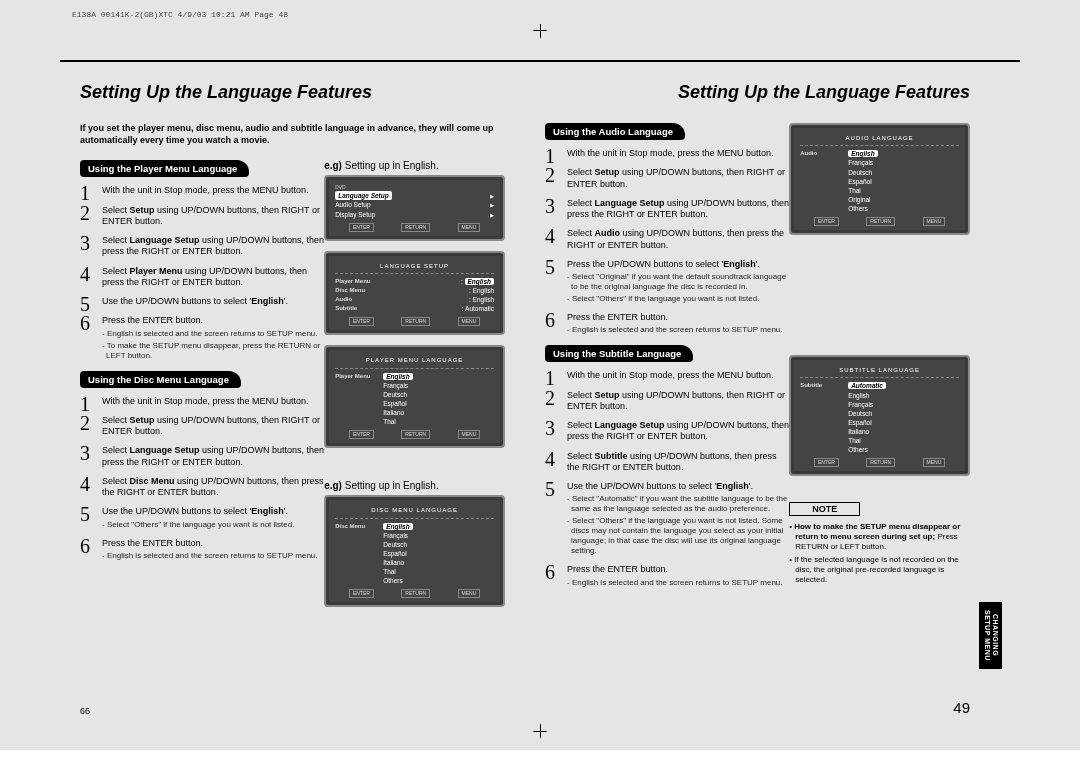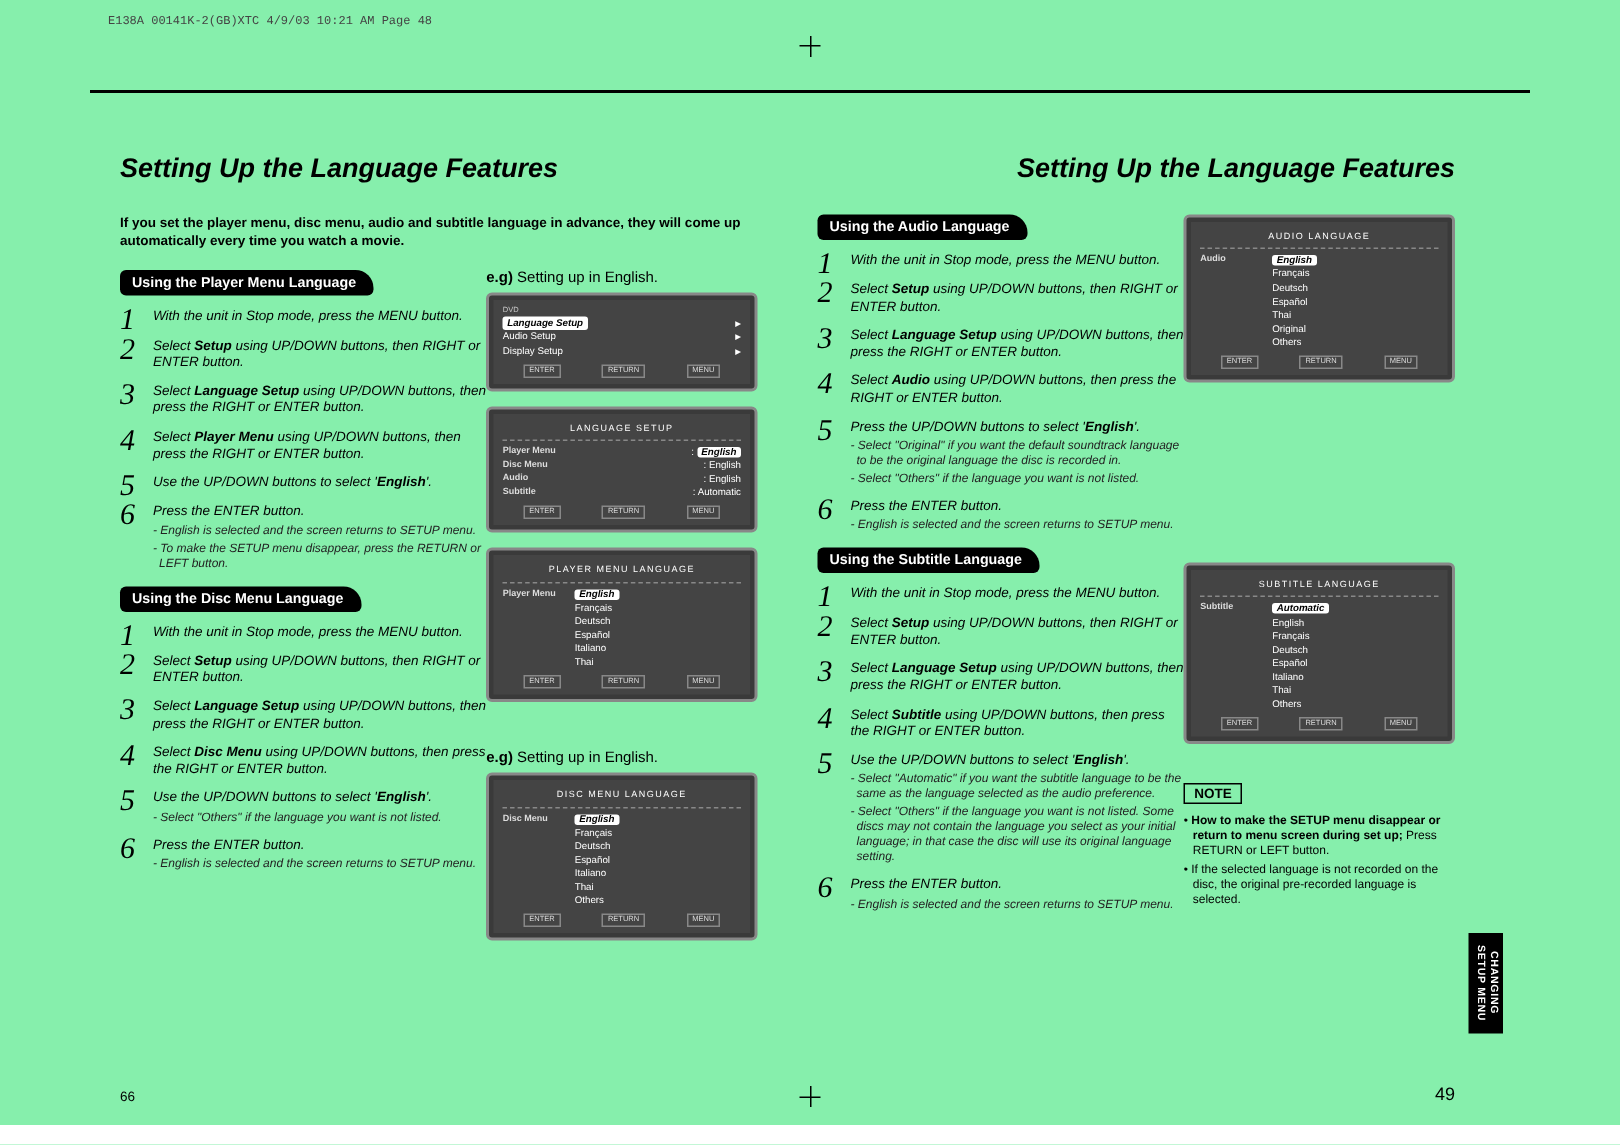"E138A 00141K-2(GB)XTC 4/9/03 10:21 AM" .sheet { background: #86efac -> #e5e5e5 }
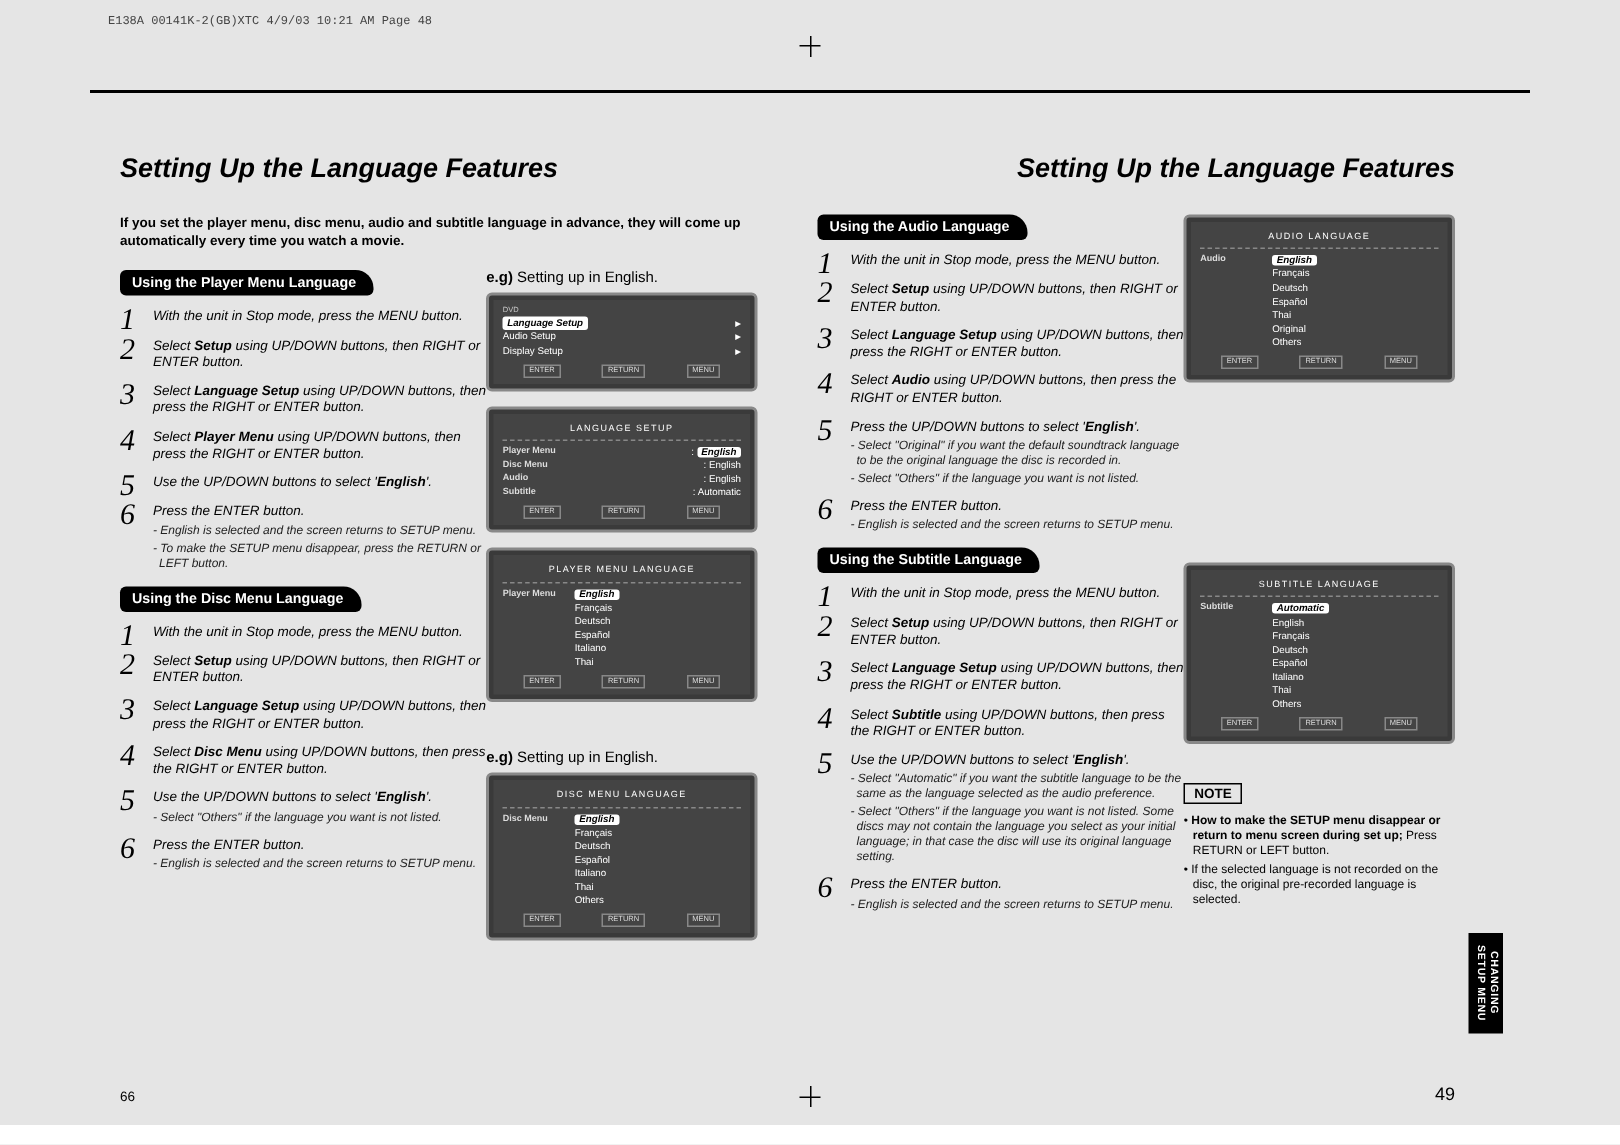"Setting Up the Language Features" .spread { margin-top: 20px -> none }
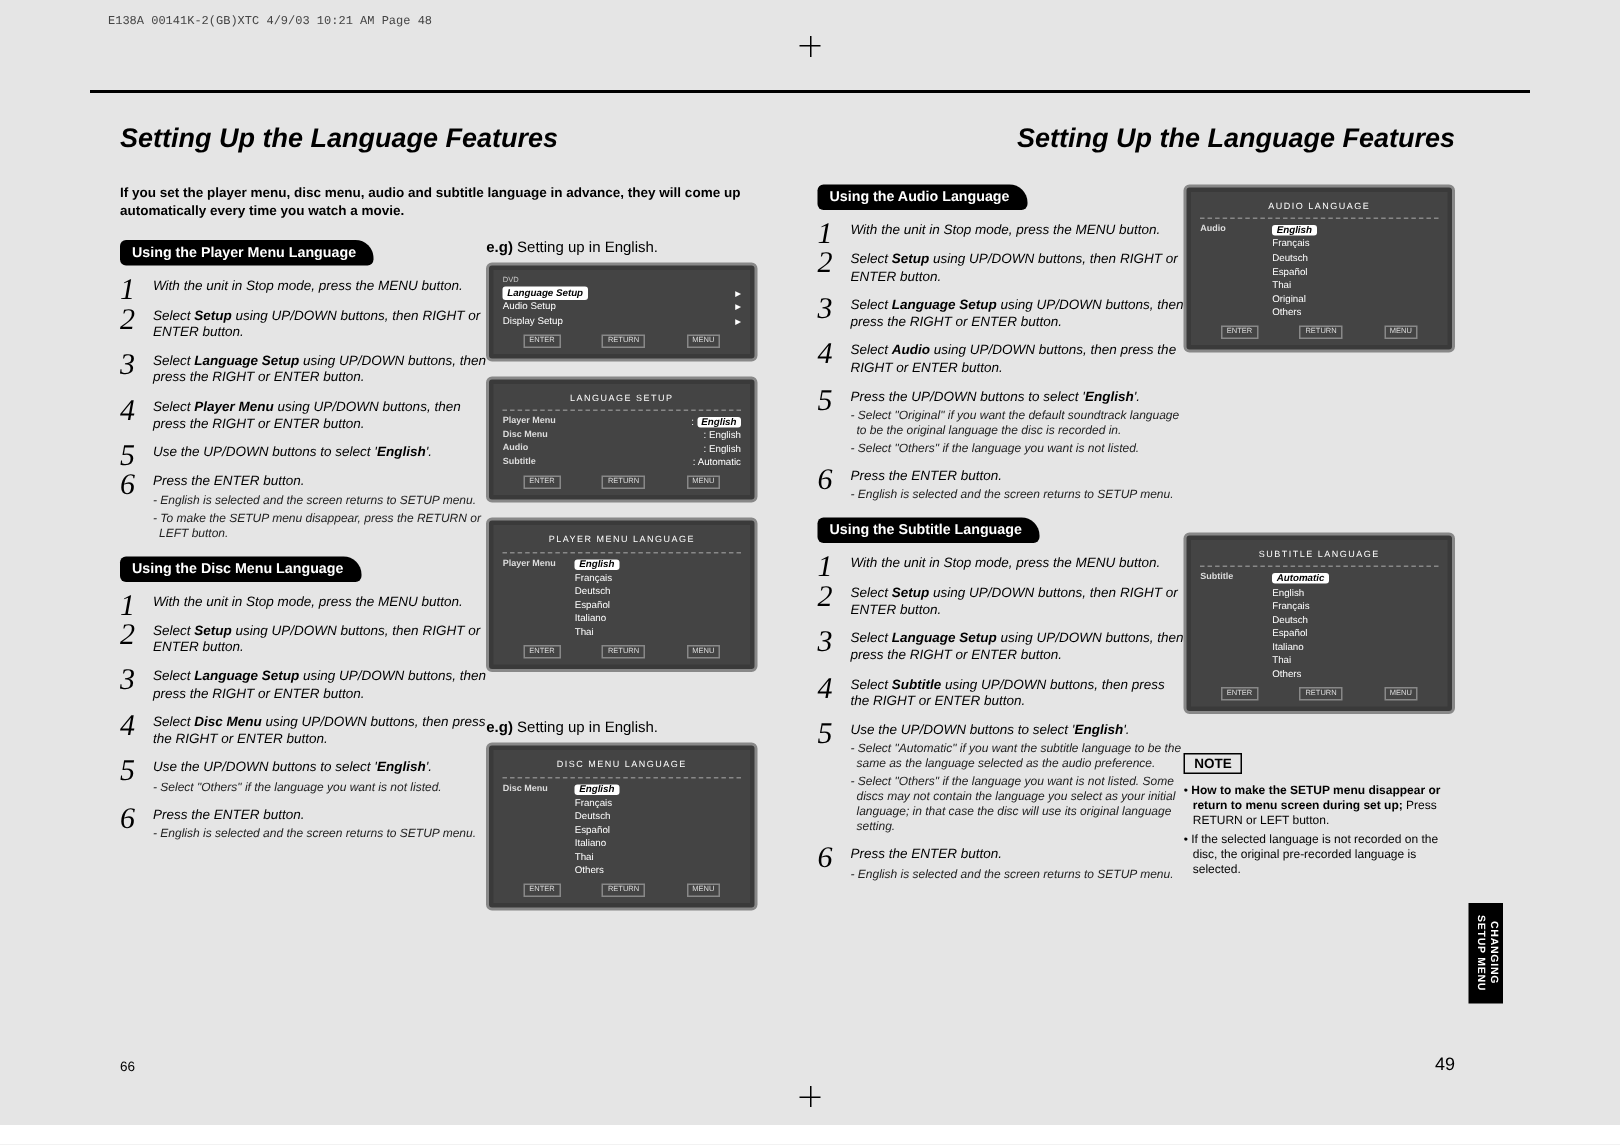"With the unit in Stop" ol.steps { font-style: italic -> none }
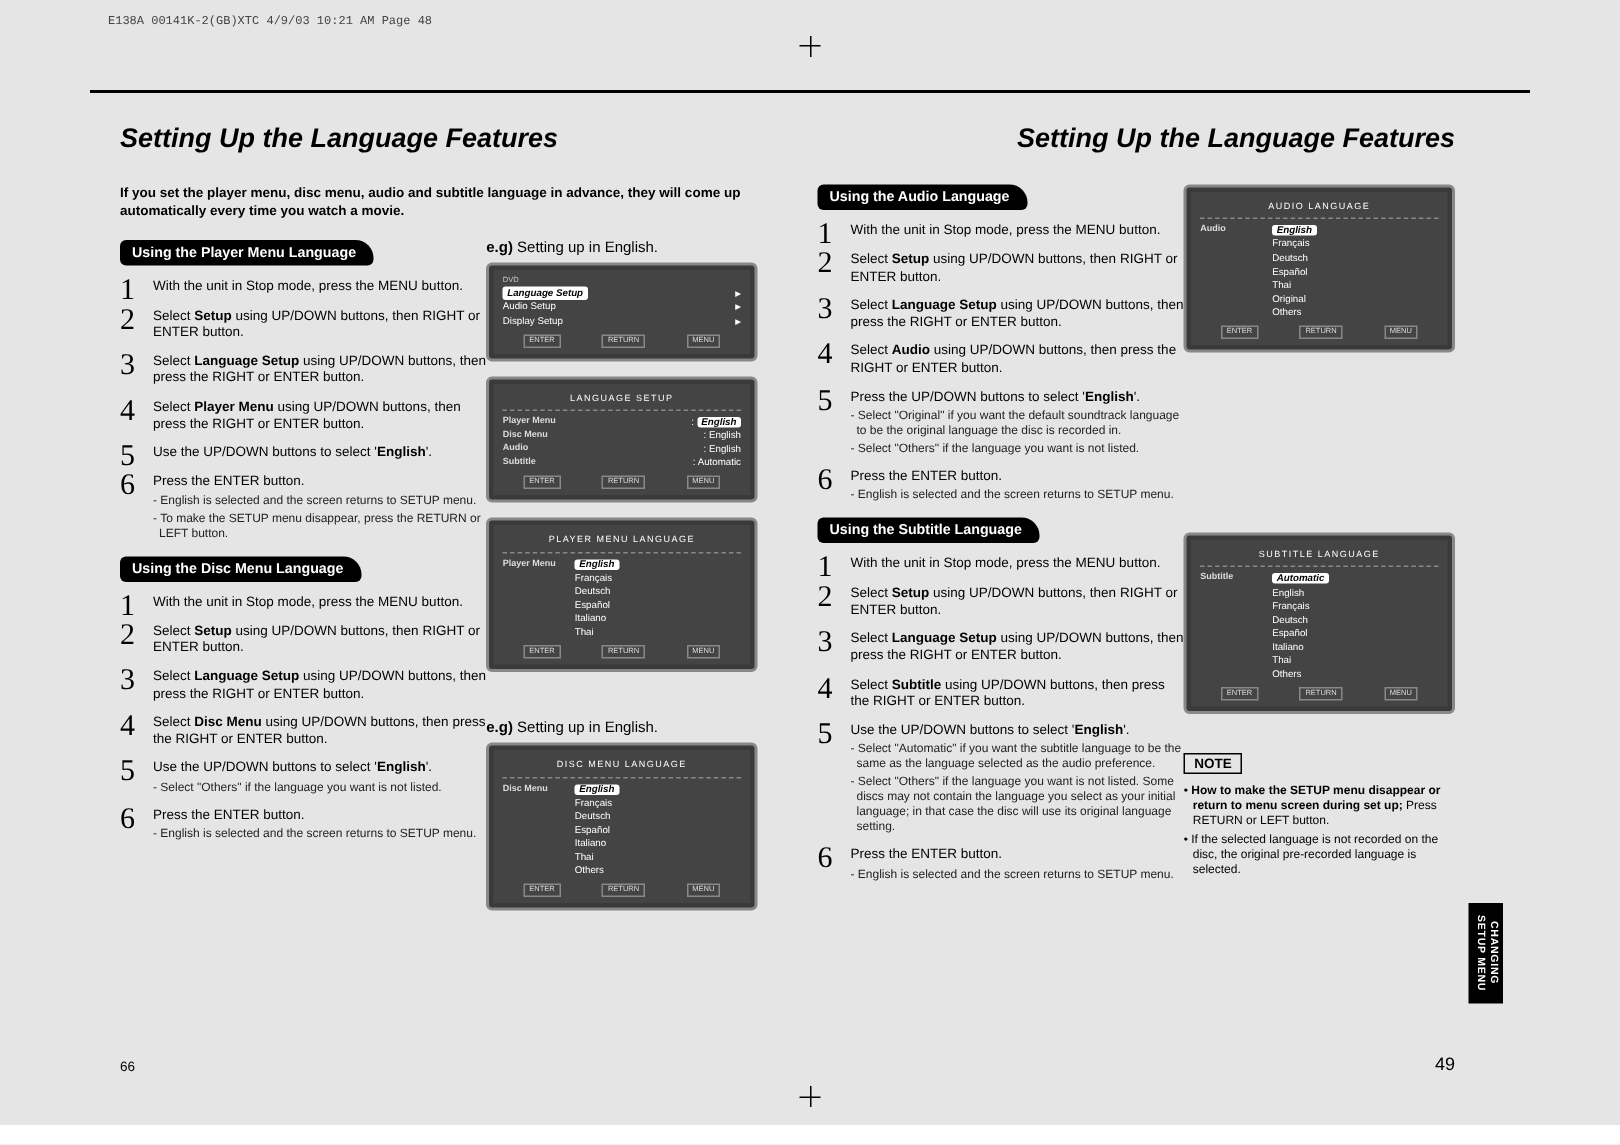"NOTE" .note-box { padding: 1px 6px -> 1px 22px }
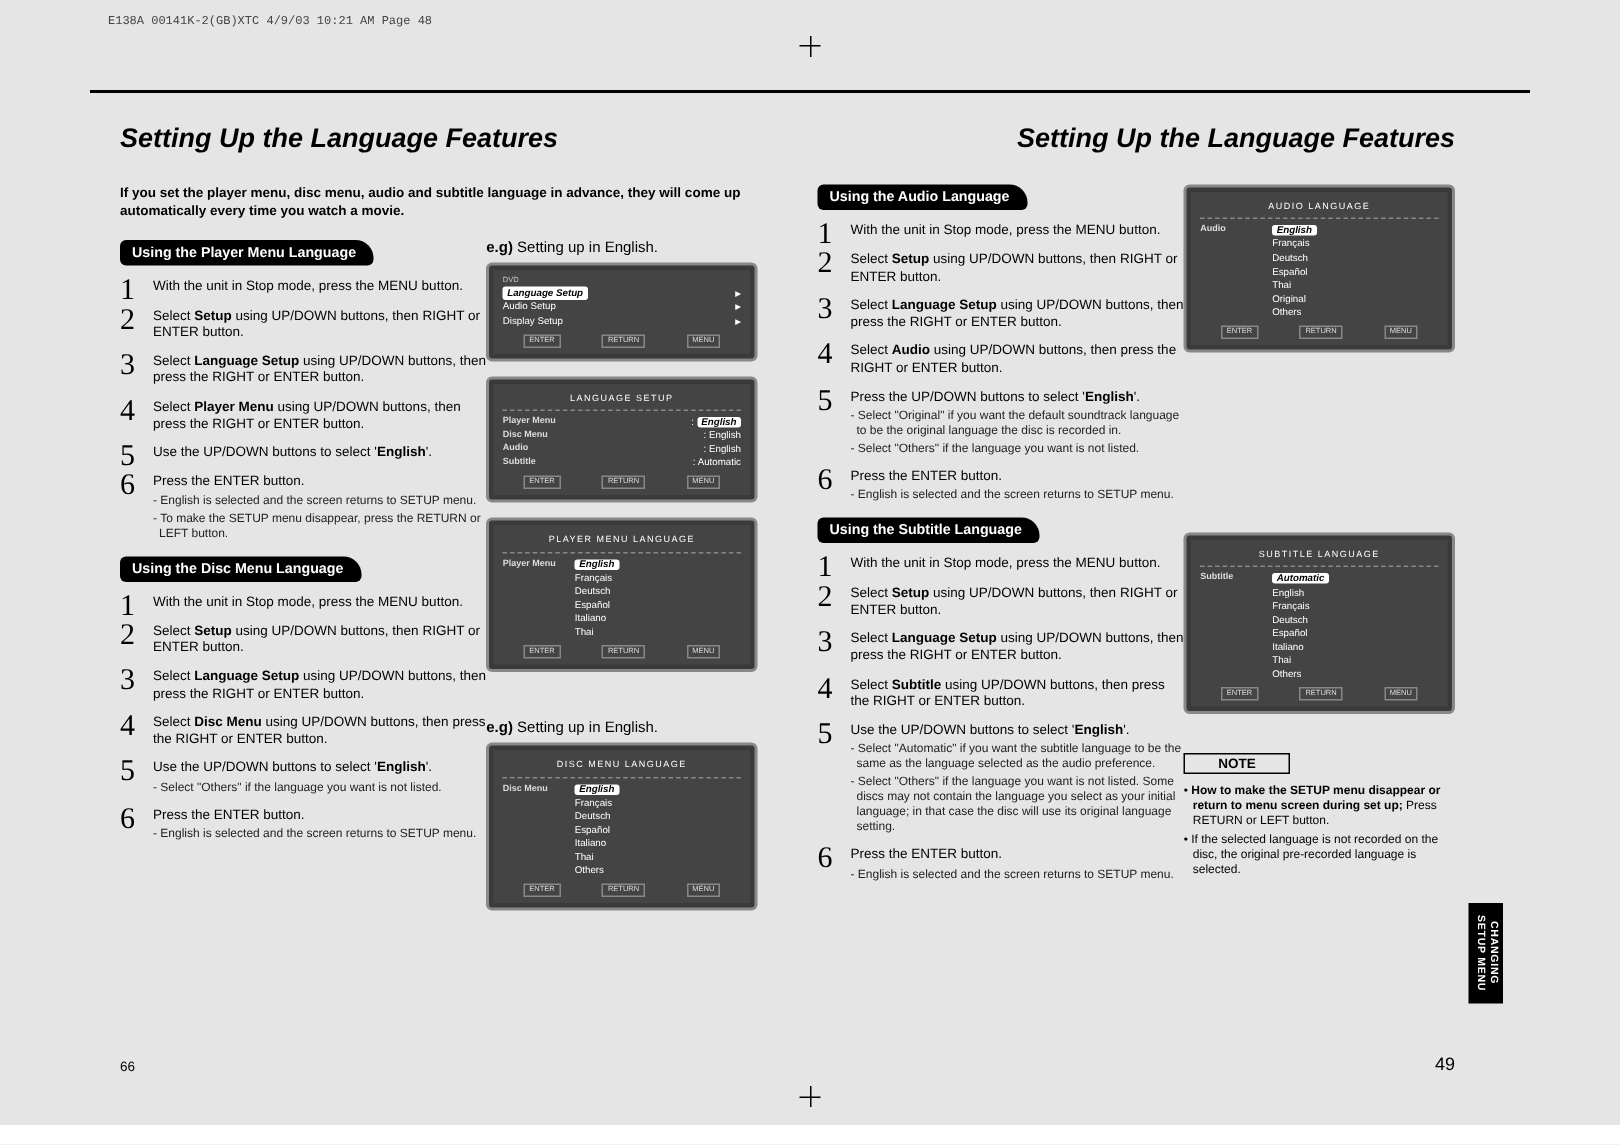"49" .pgnum-right { font-size: 12px -> 15px }
